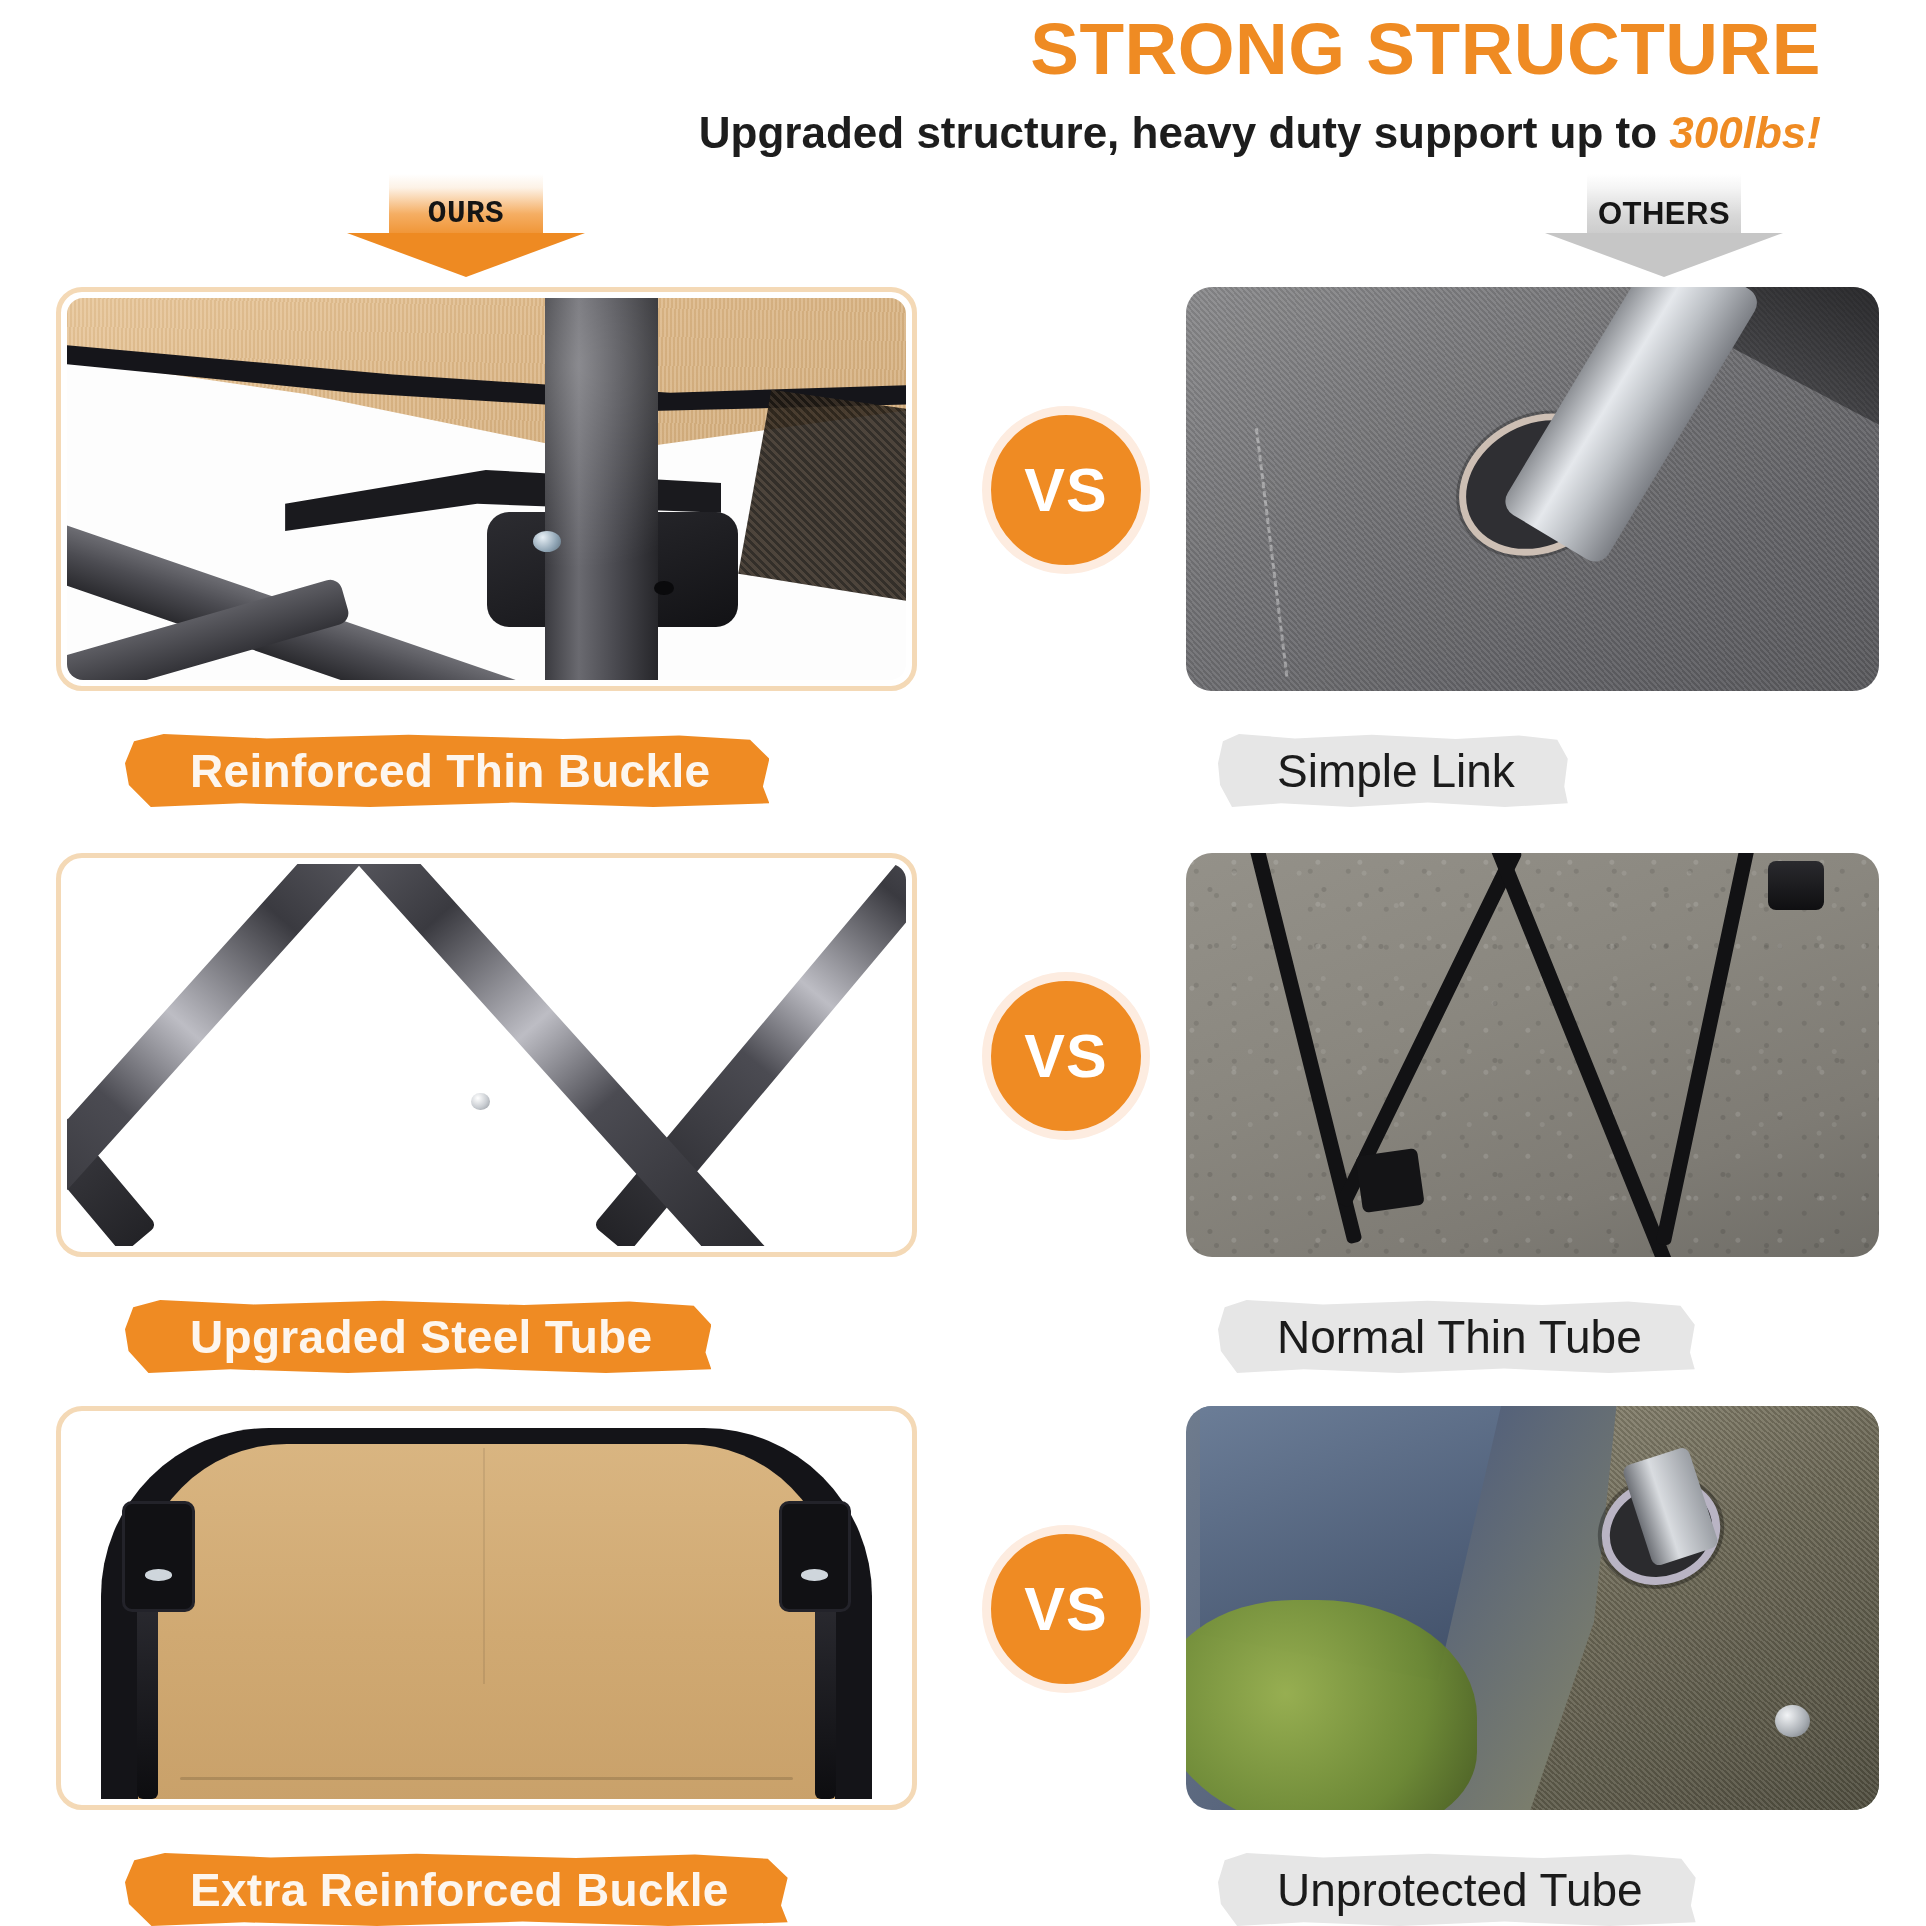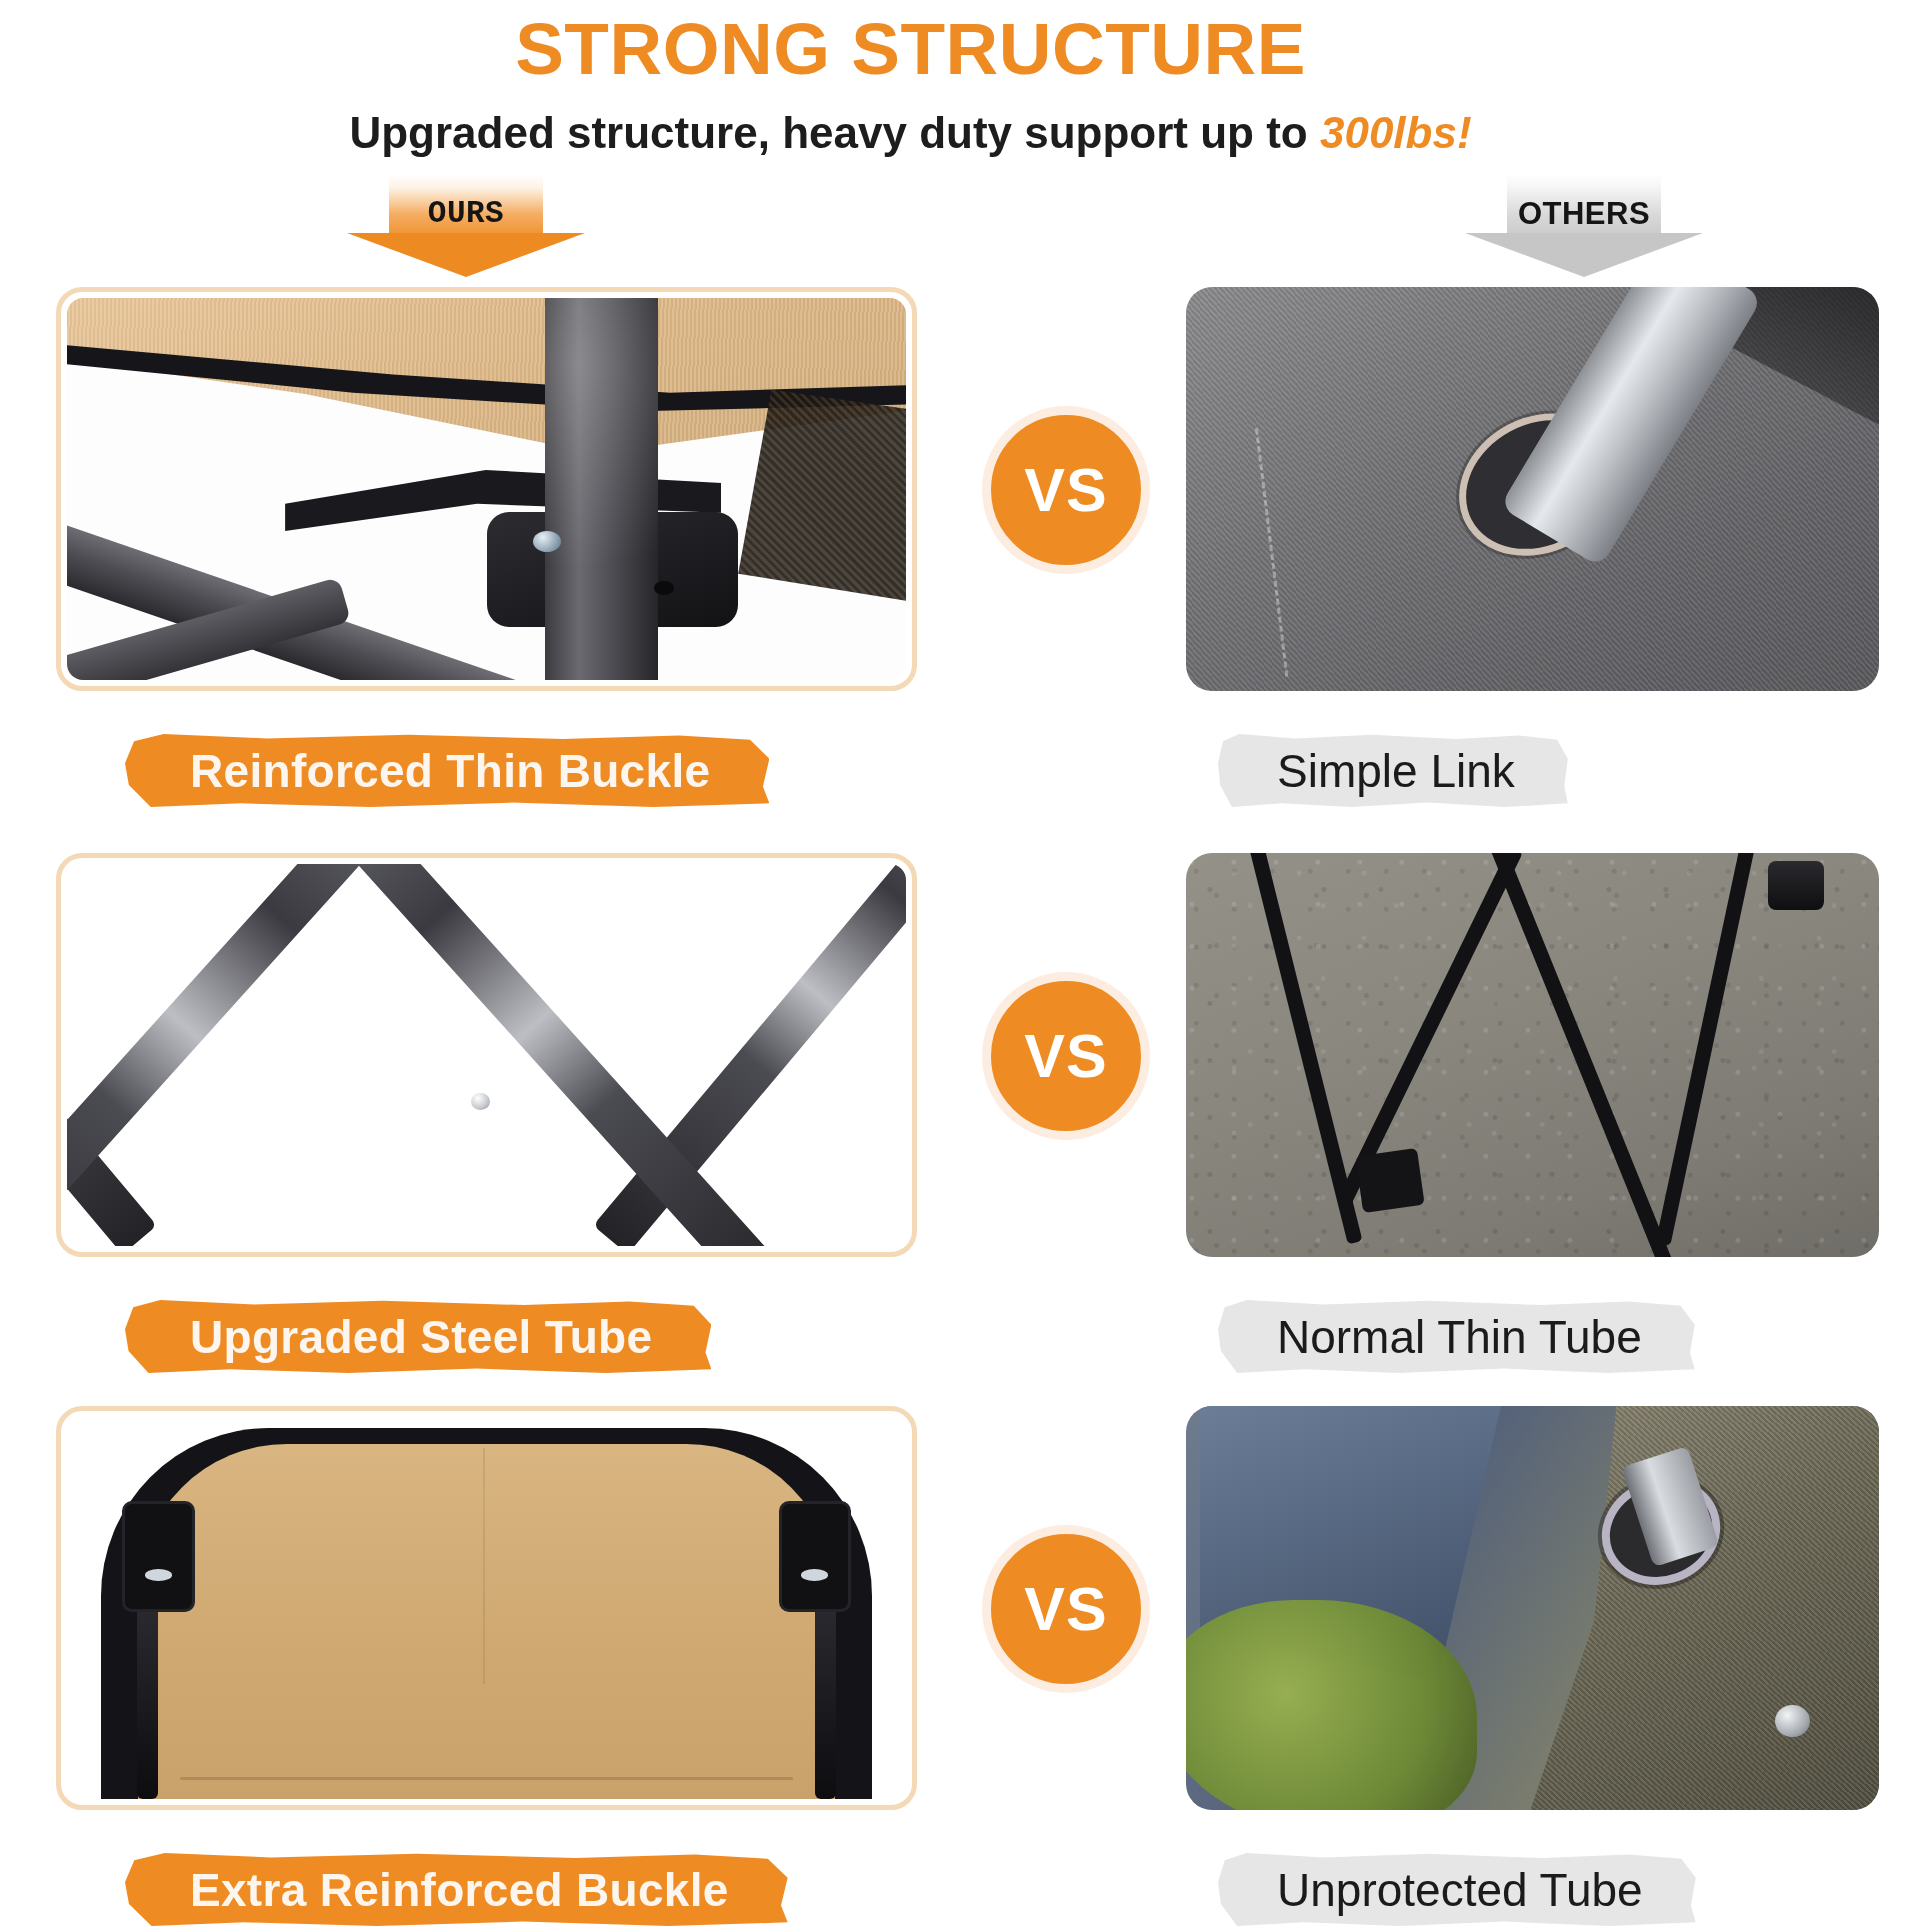"STRONG STRUCTURE" .hdr { text-align: center -> right }
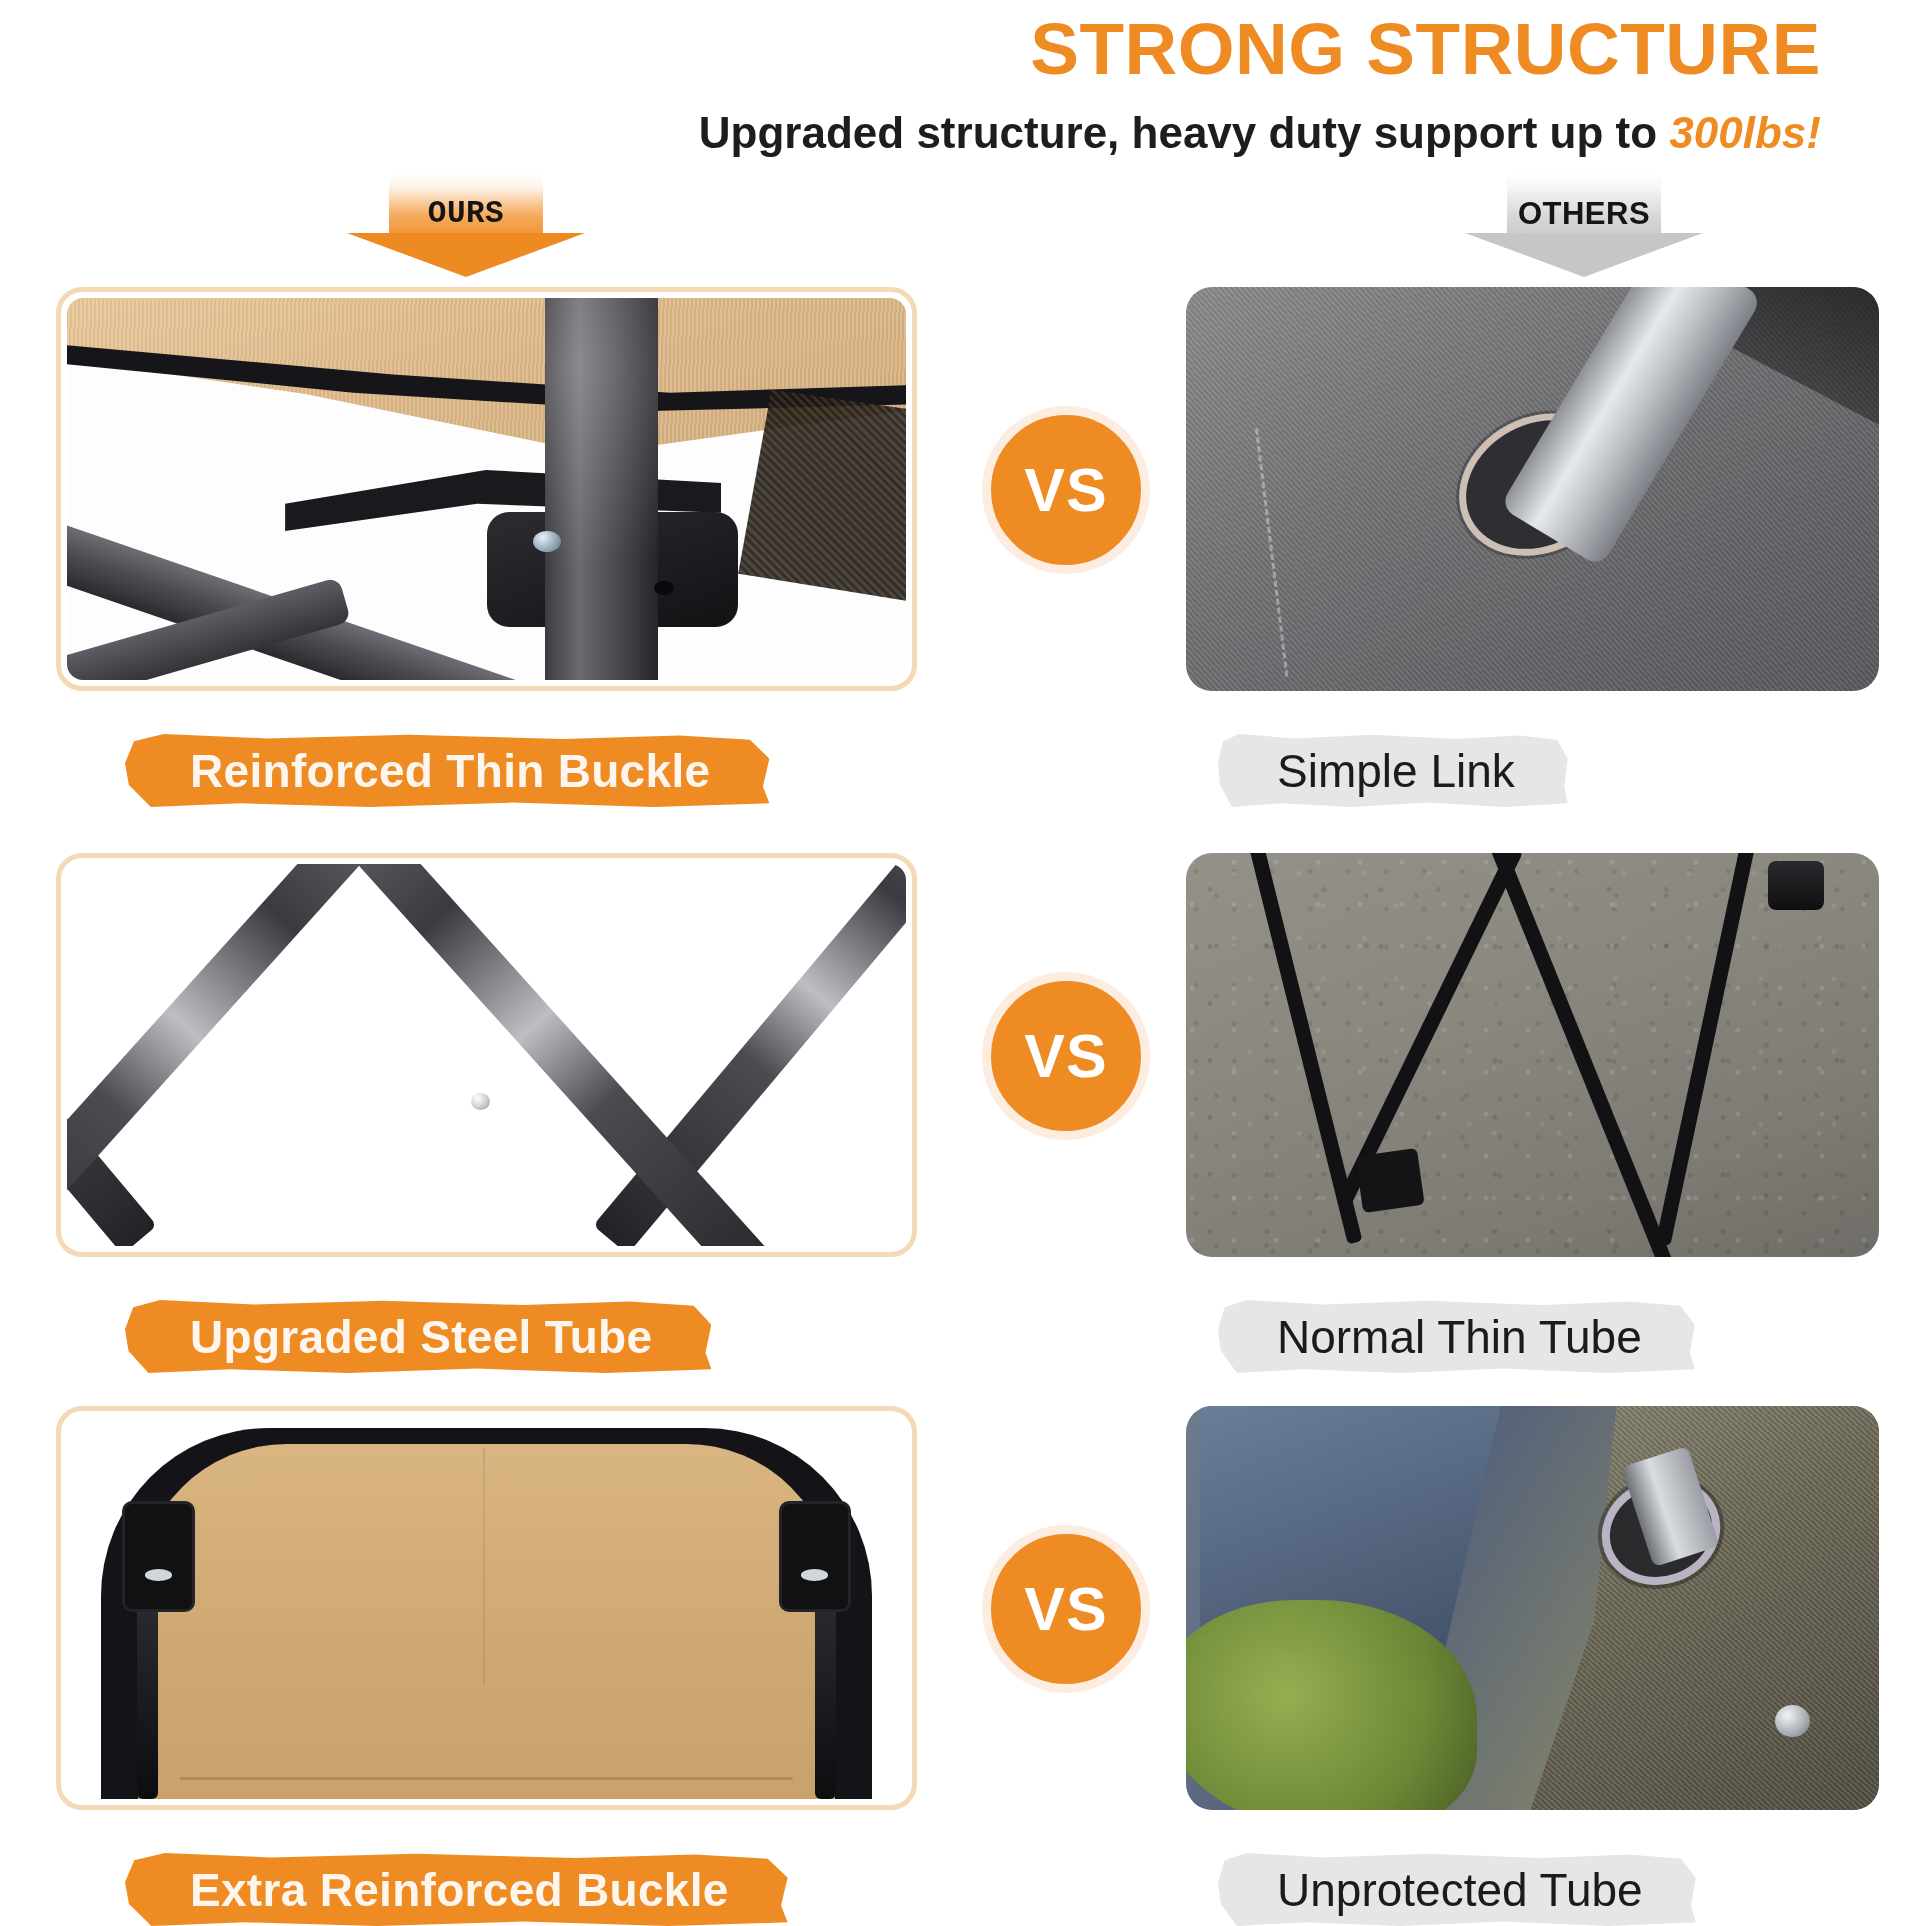"OTHERS" #arrow-others { left: 1465px -> 1545px }
